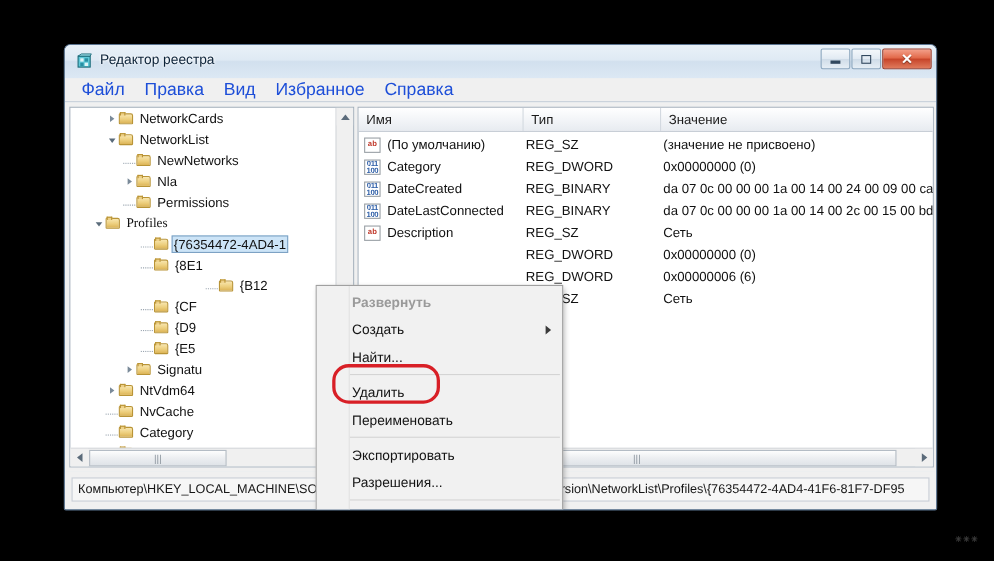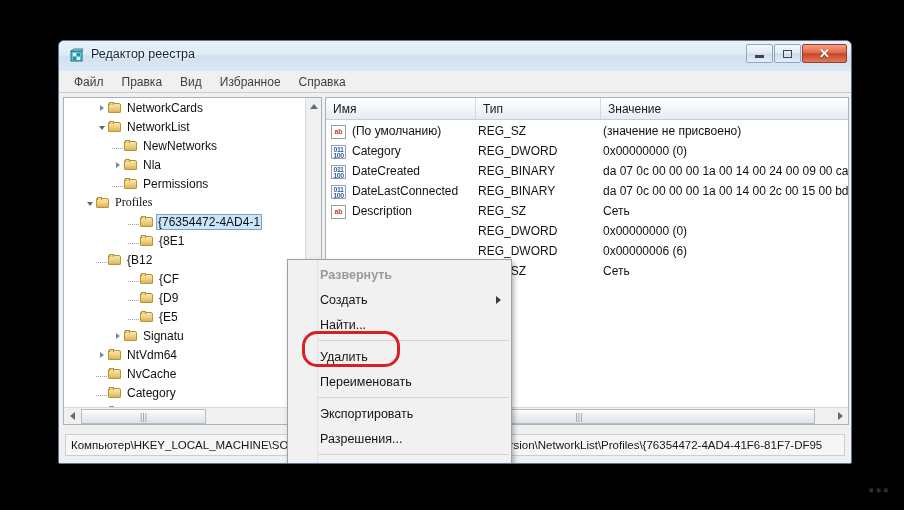"Файл" .menuitem { color: #404040 -> #1d4ed8; font-size: 12px -> 16px }
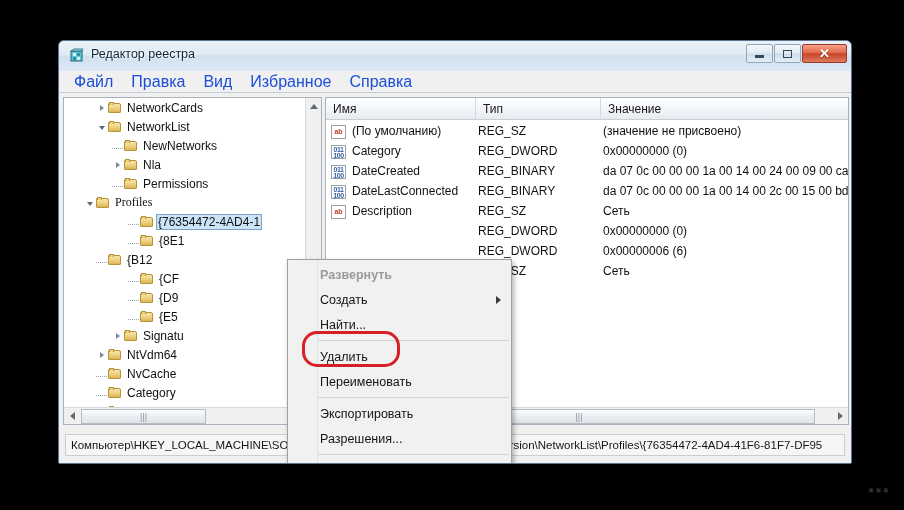"{B12" div.tnode { margin-left: none -> 27px; padding-left: 32px -> 96px }
